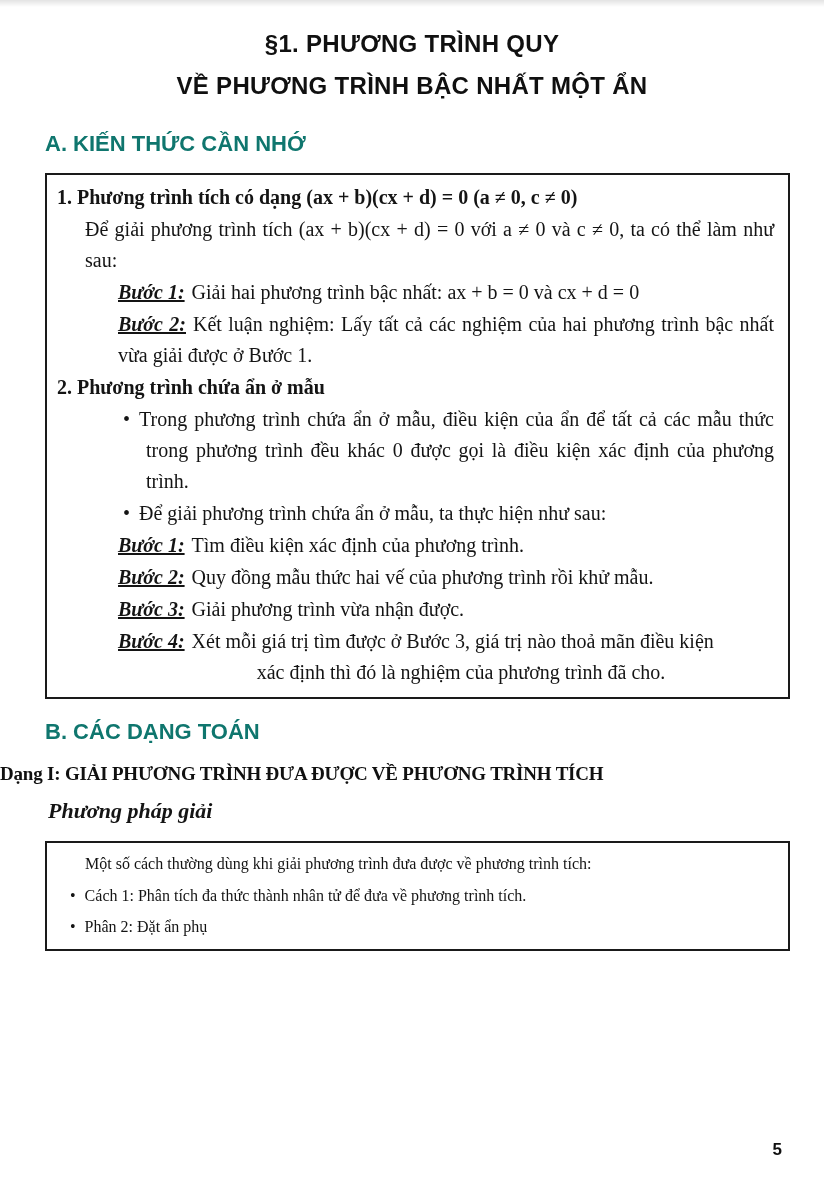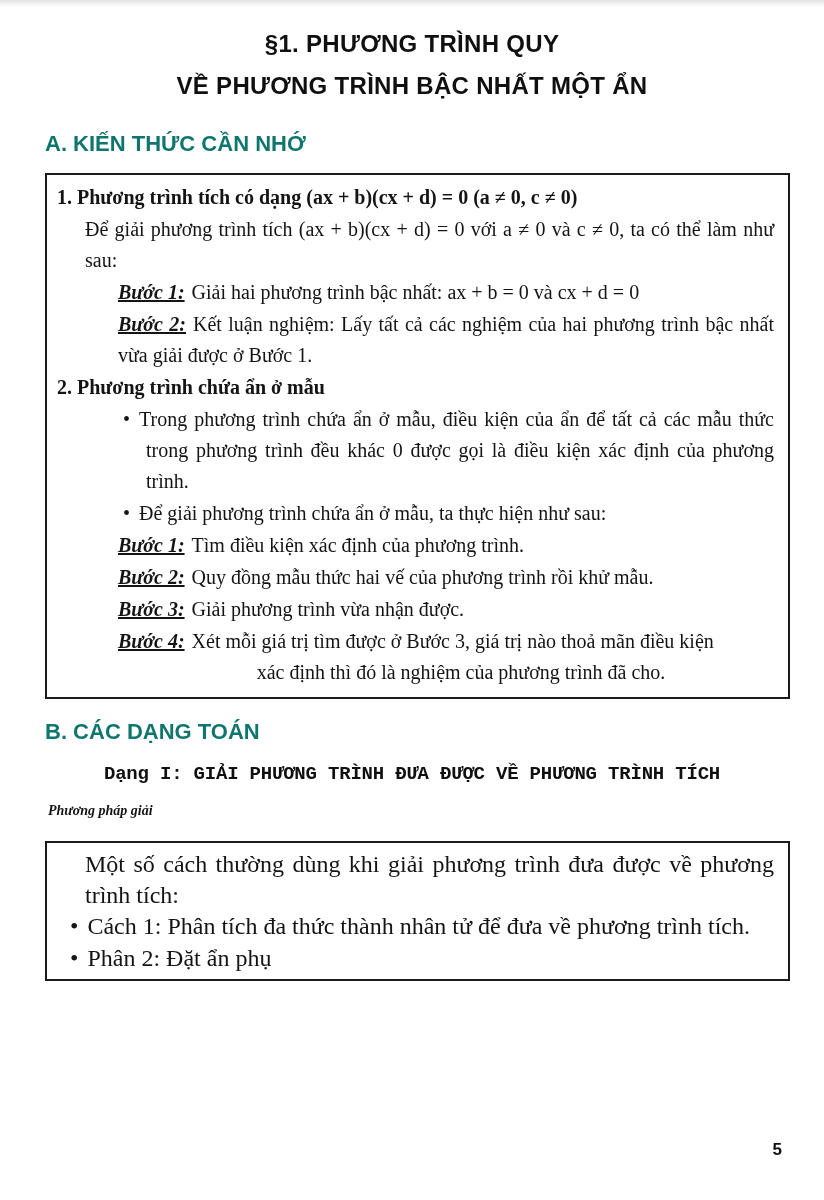"Dạng I: GIẢI PHƯƠNG TRÌNH" .dang-heading { font-family: Liberation Mono, monospace -> Liberation Serif, serif; text-align: center -> none }
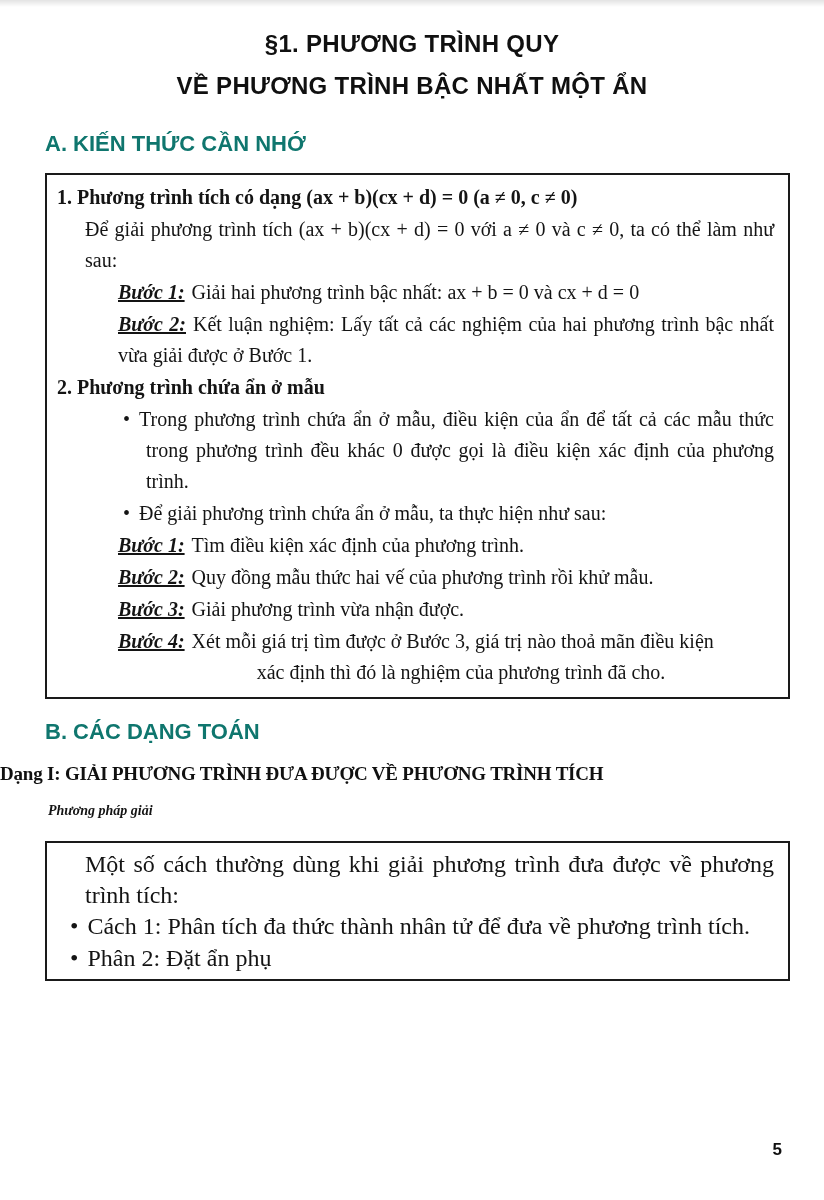"Phương pháp giải" .method-label { font-size: 14px -> 22px }
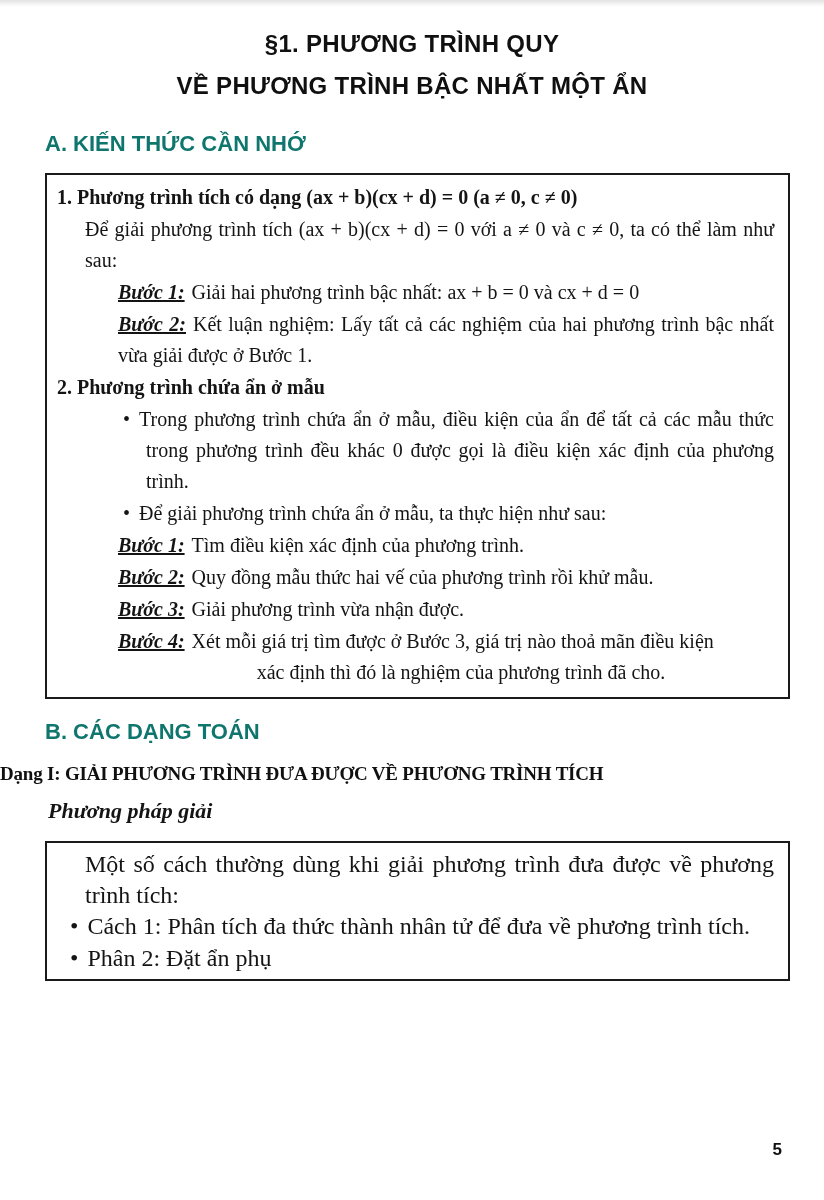"Một số cách thường dùng" .mbox { font-size: 24px -> 16px }
